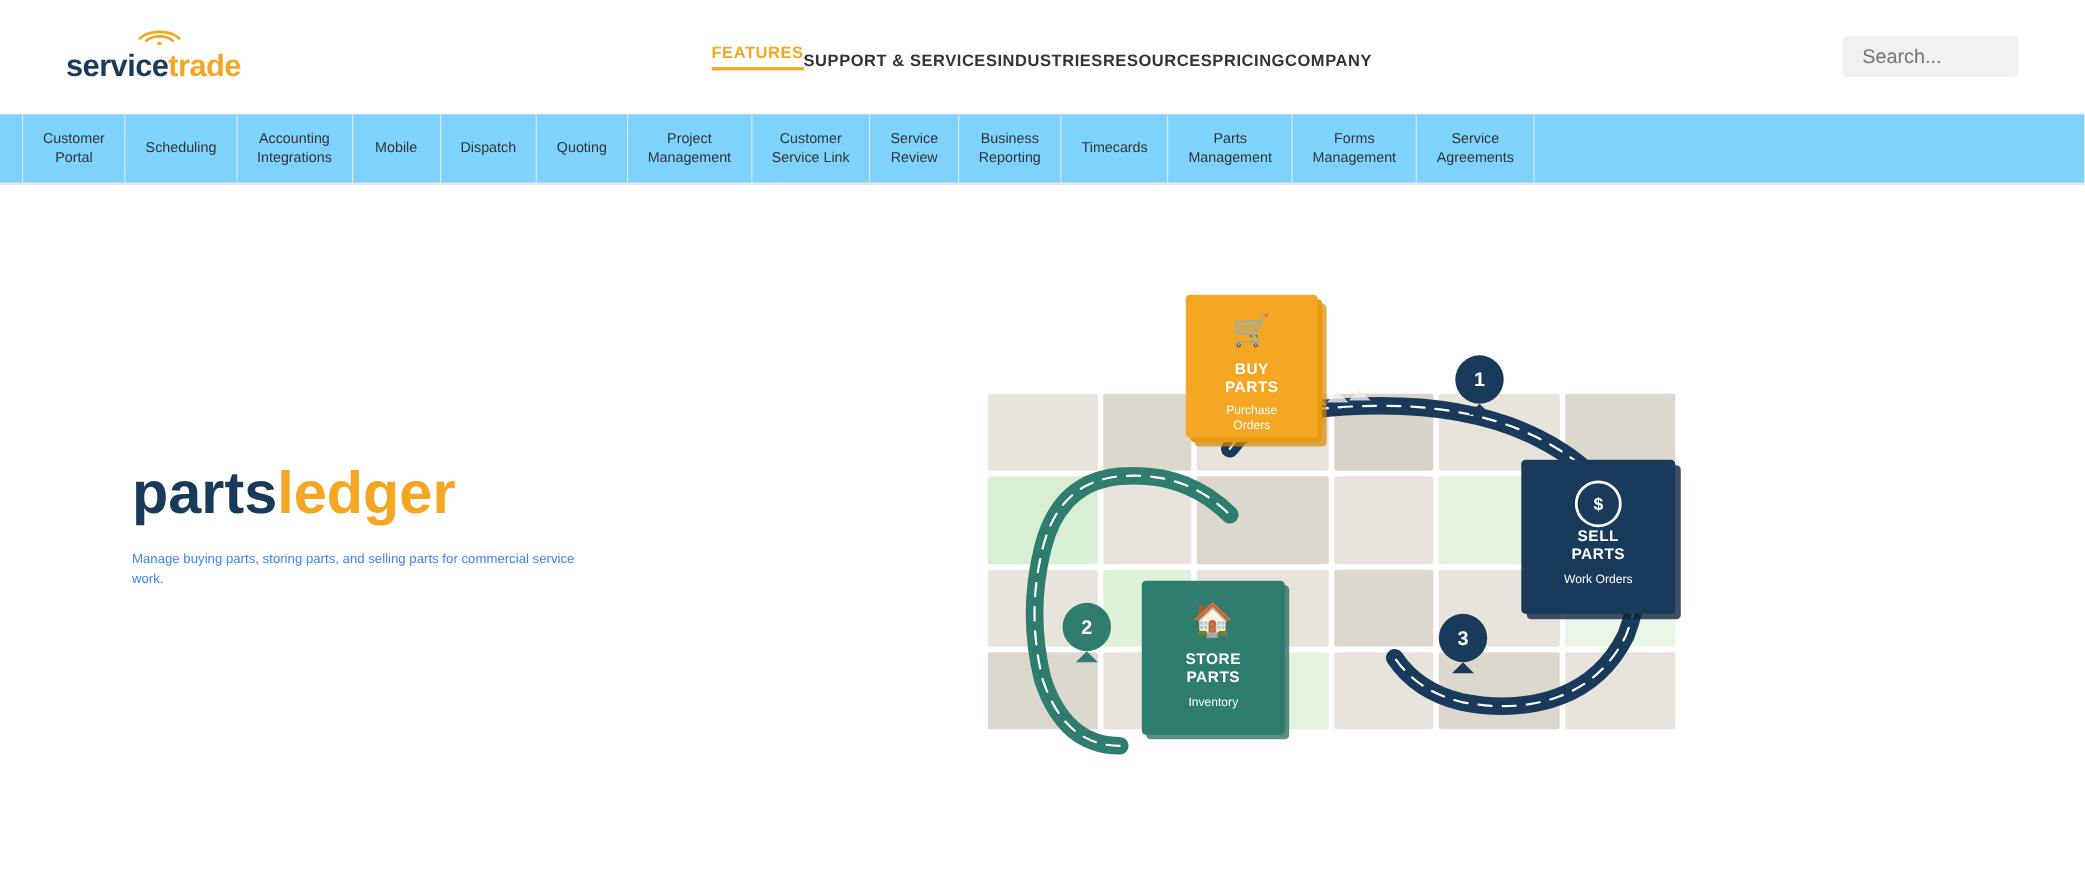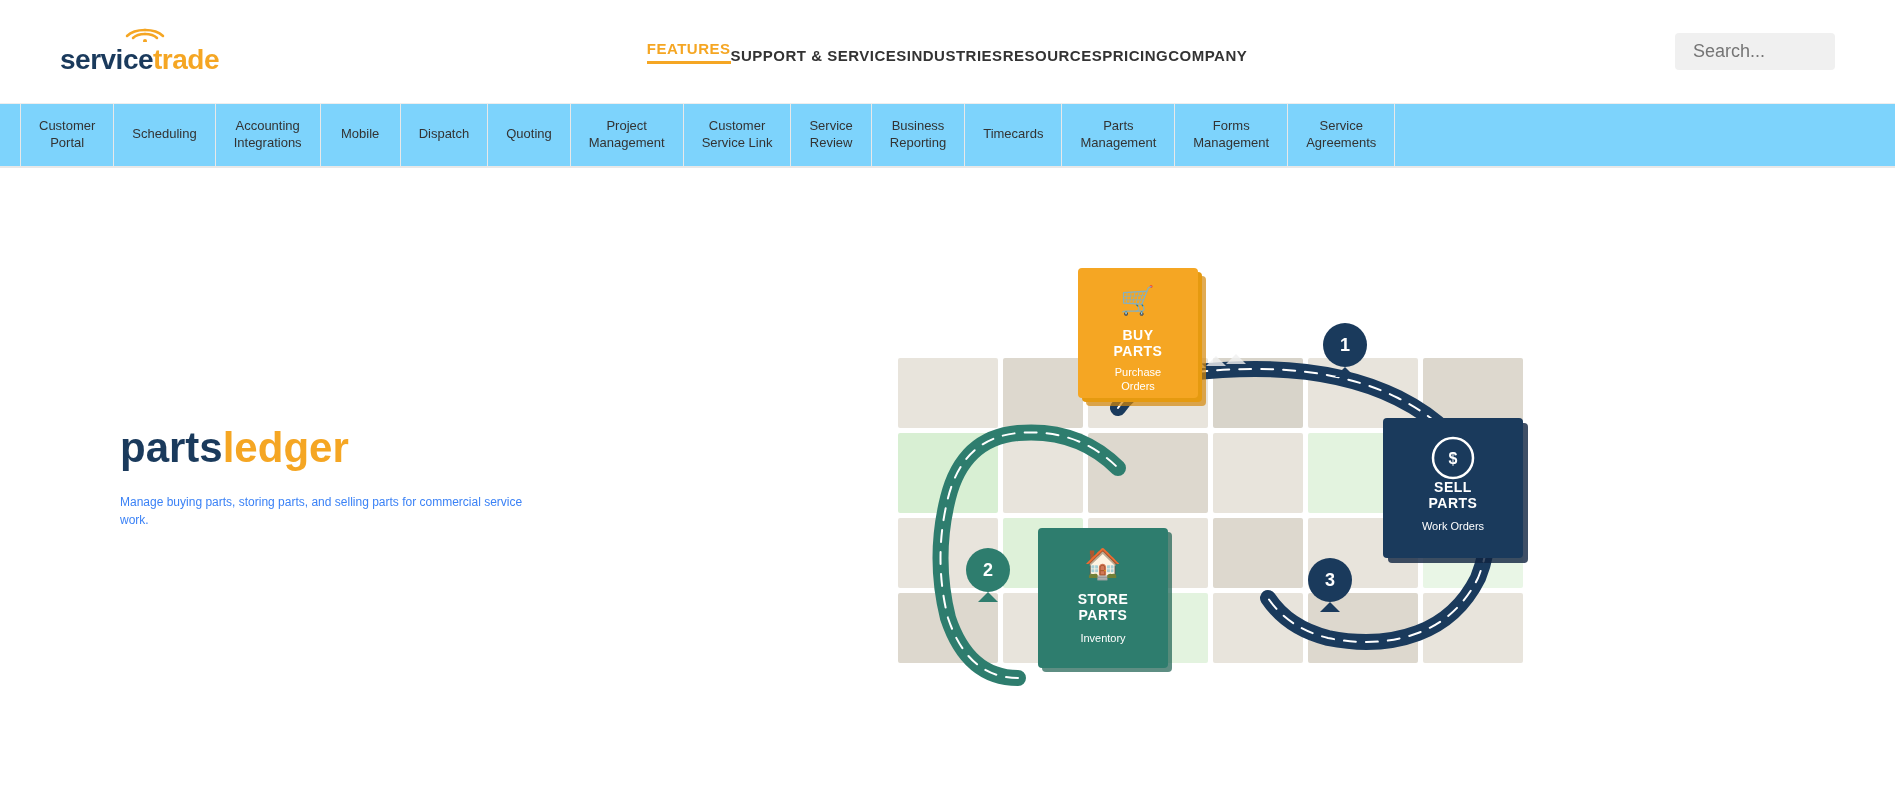"partsledger" .hero-logo { font-size: 42px -> 54px }
